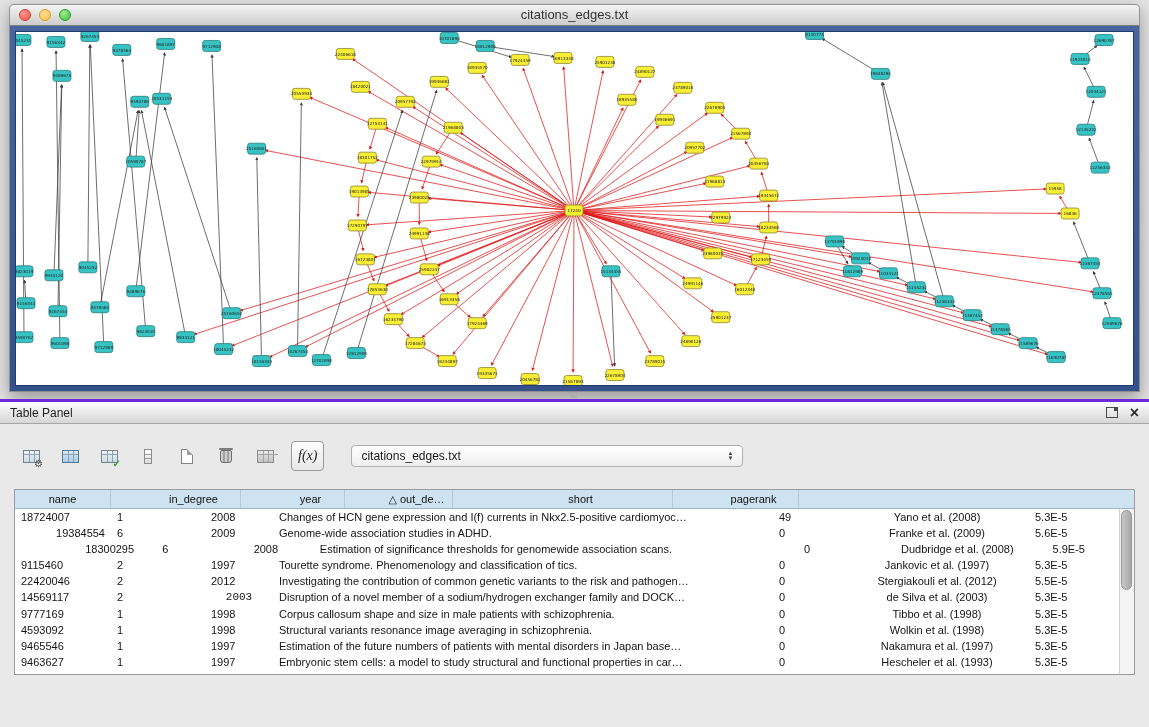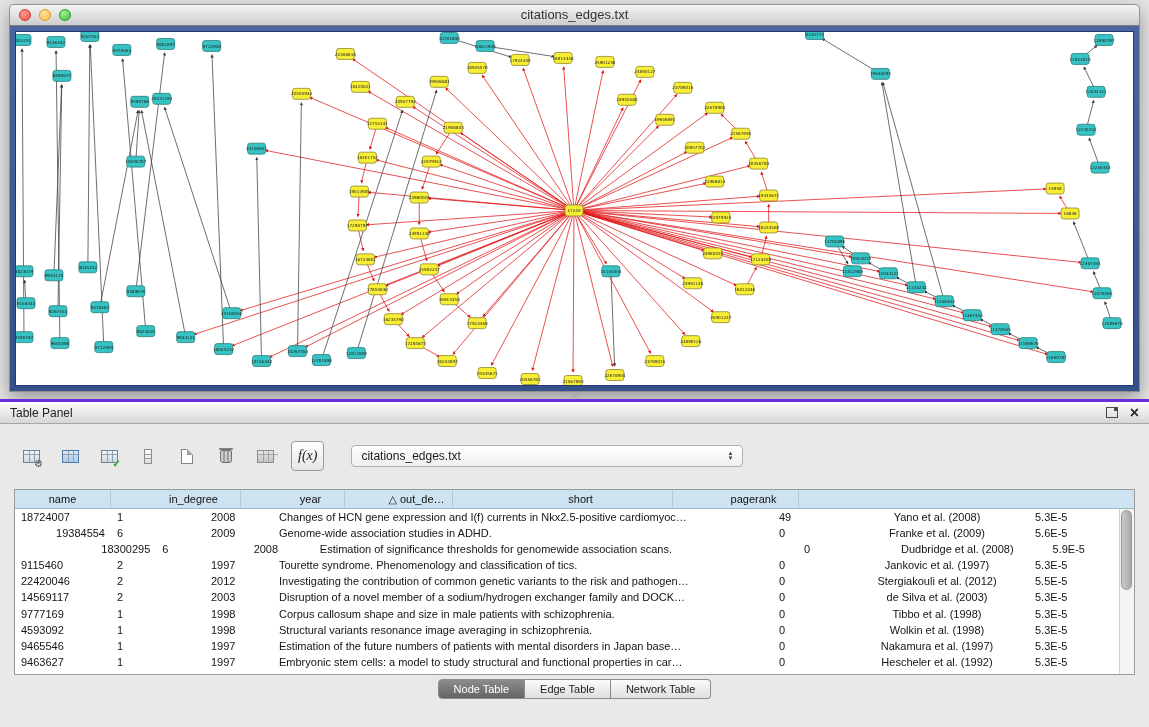"18300295" div.td { text-align: right -> center }
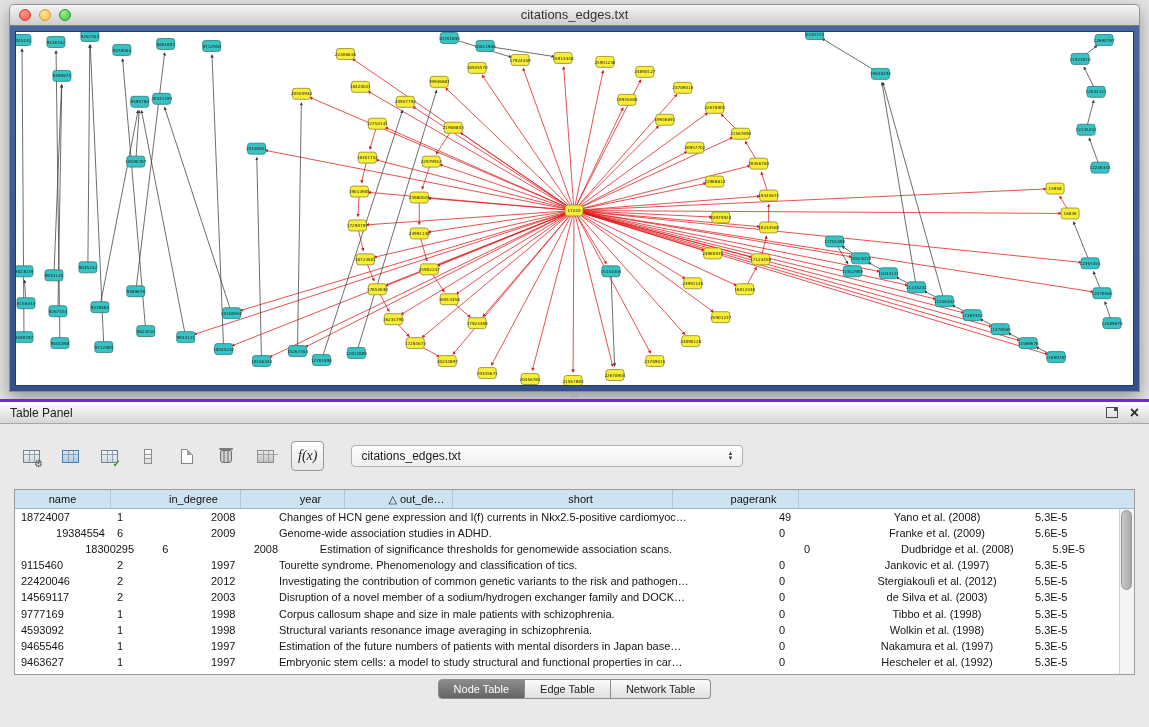"2003" div.td { font-family: none -> Liberation Mono, monospace; text-align: left -> center }
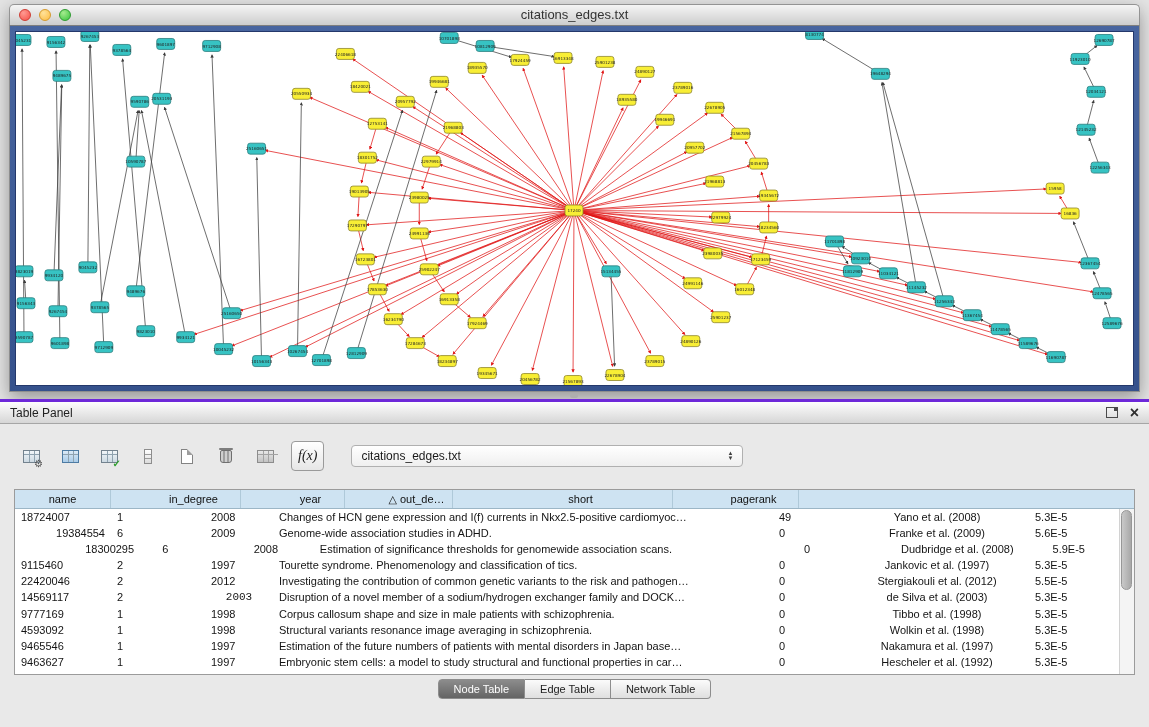"Hescheler et al. (1992)" div.td { text: 1992 -> 1993 }
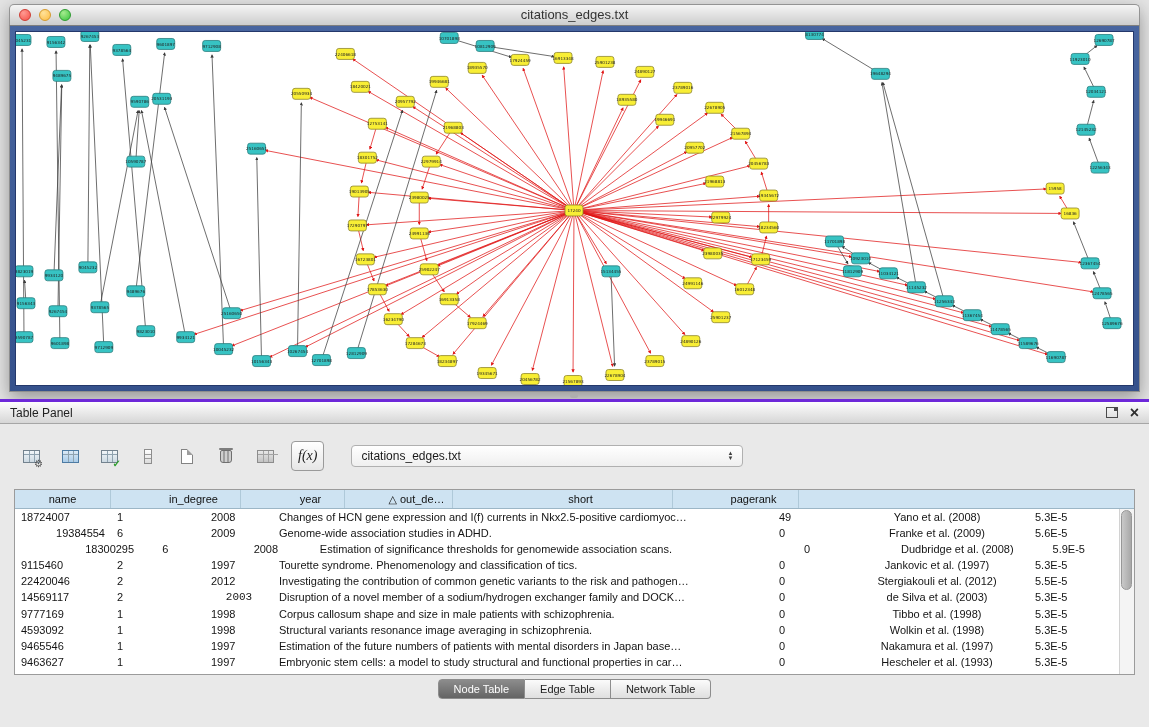"Node Table" div.tabs { html: <div> <div>Node Table</div> <div>Edge Table</div> <div>Network Table</div> </div> -> none }
